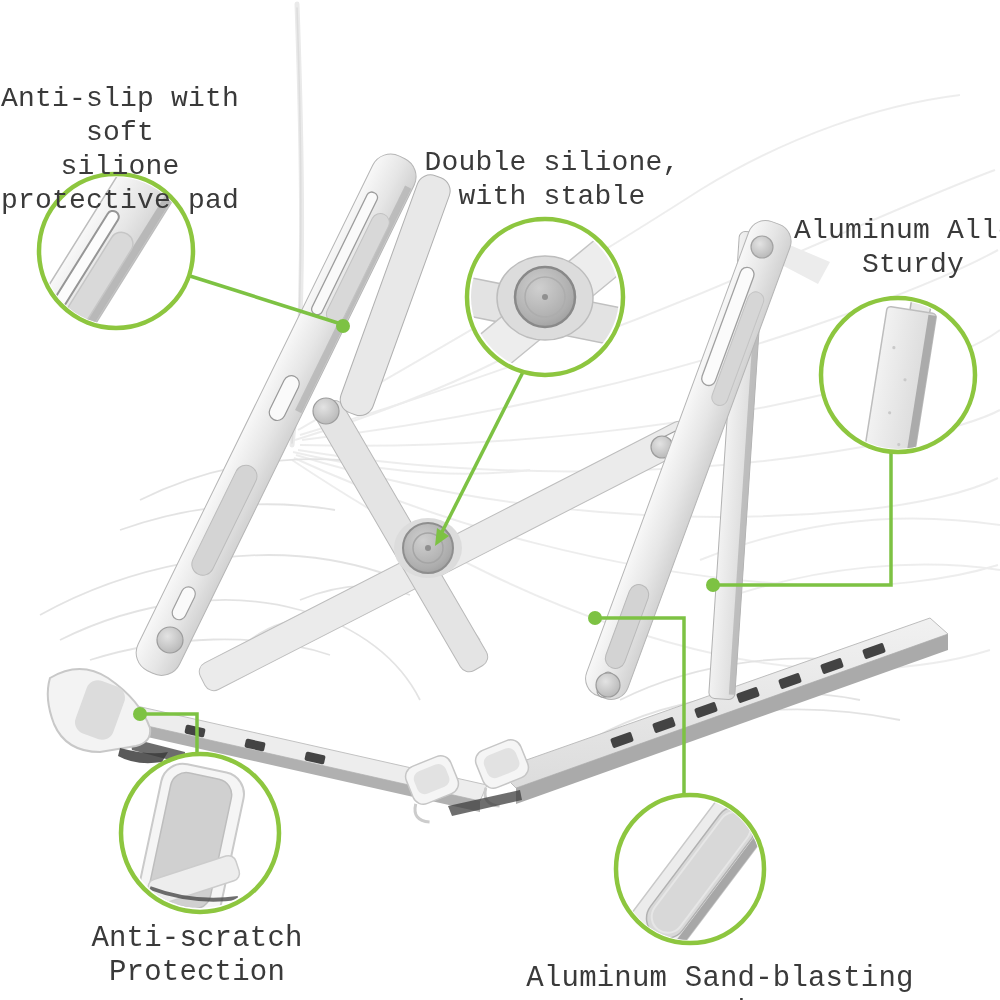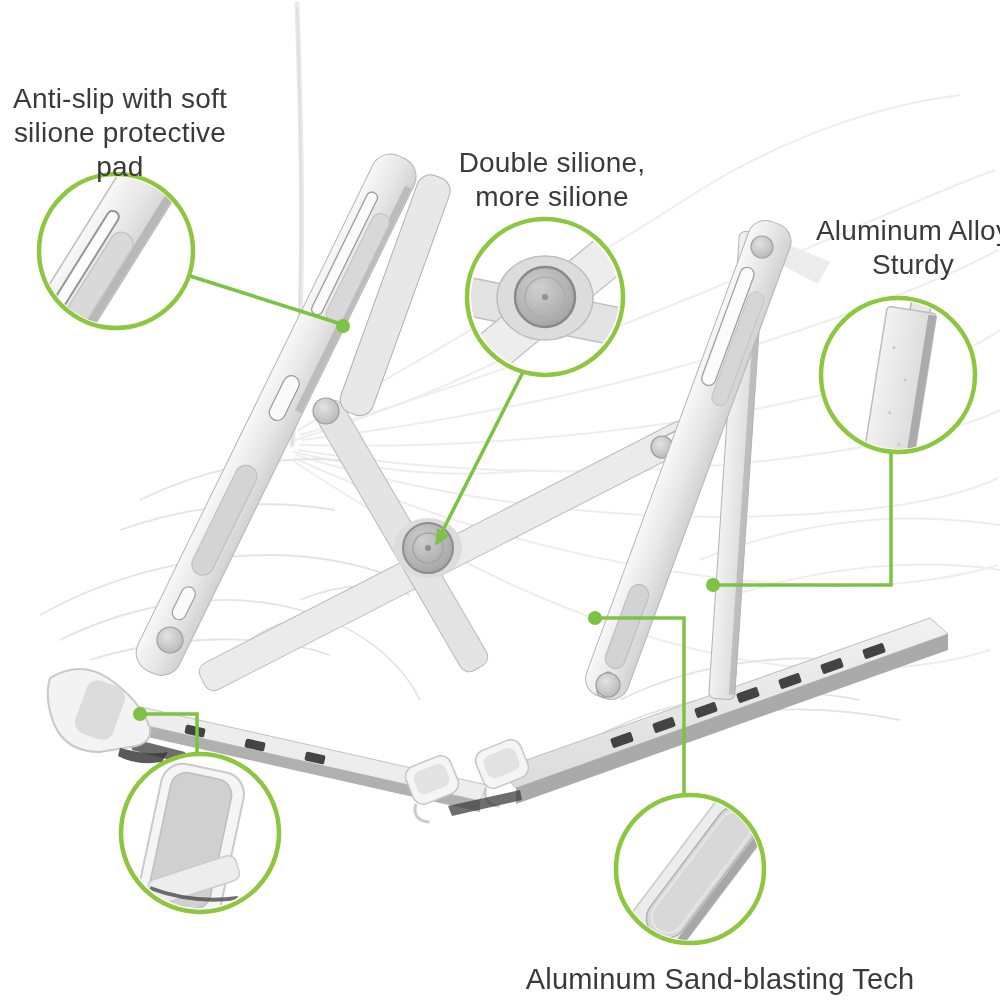"Anti-slip with soft" #stage { font-family: Liberation Sans, sans-serif -> Liberation Mono, monospace }
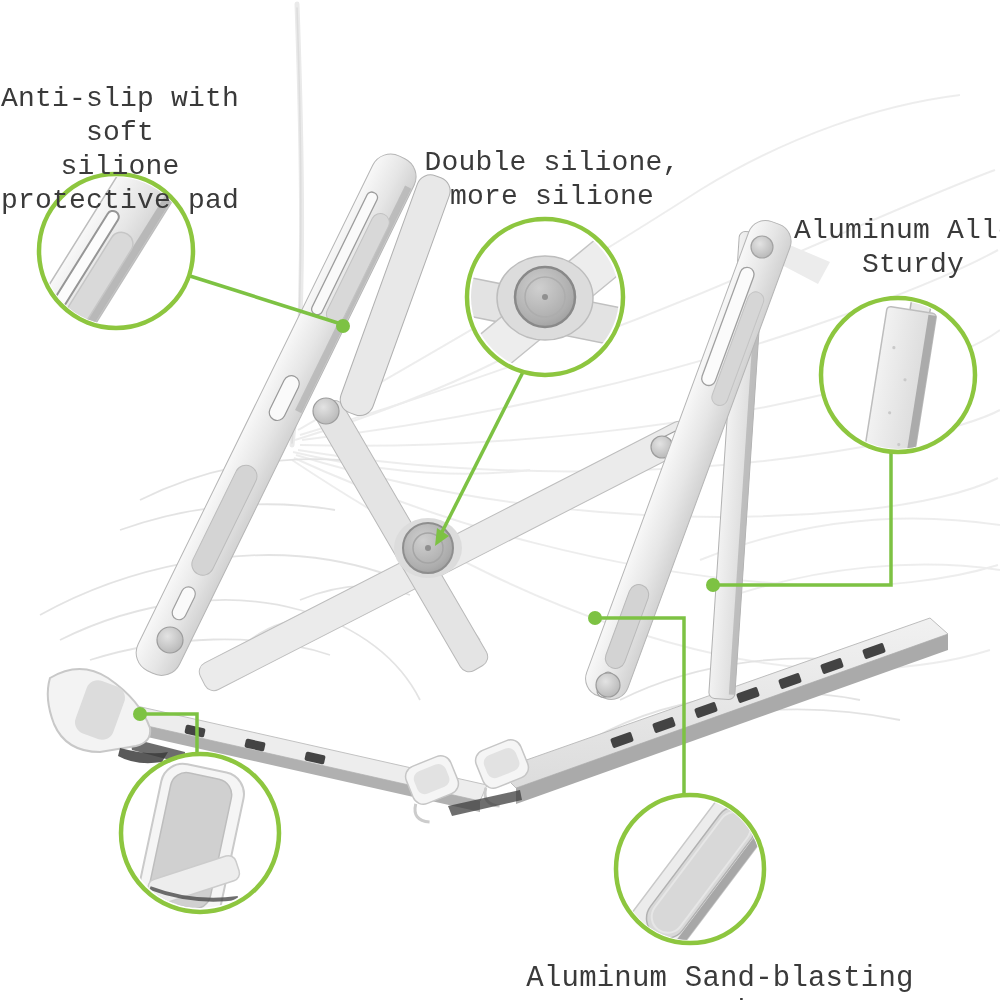"more silione" span { text: more silione -> with stable }
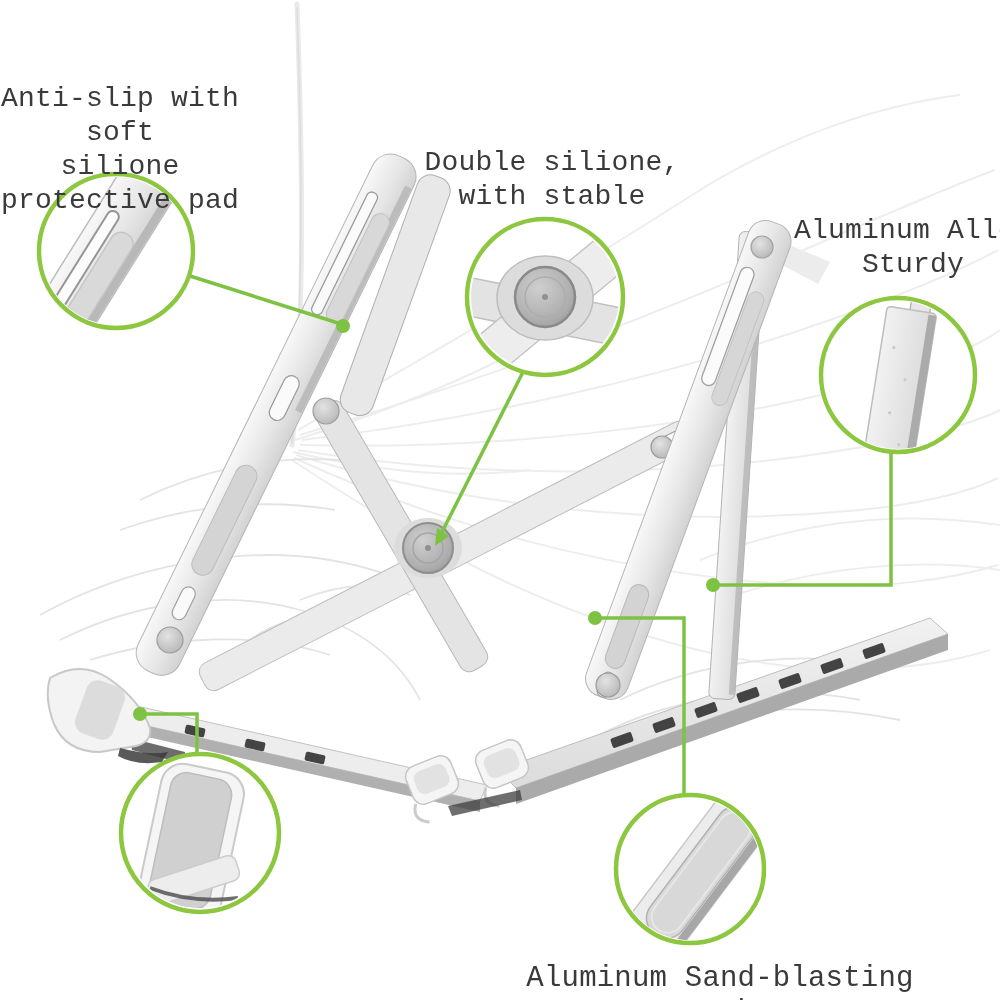"Anti-scratch Protection" div.lbl { html: none -> <div> <span>Anti-scratch Protection</span> </div> }
